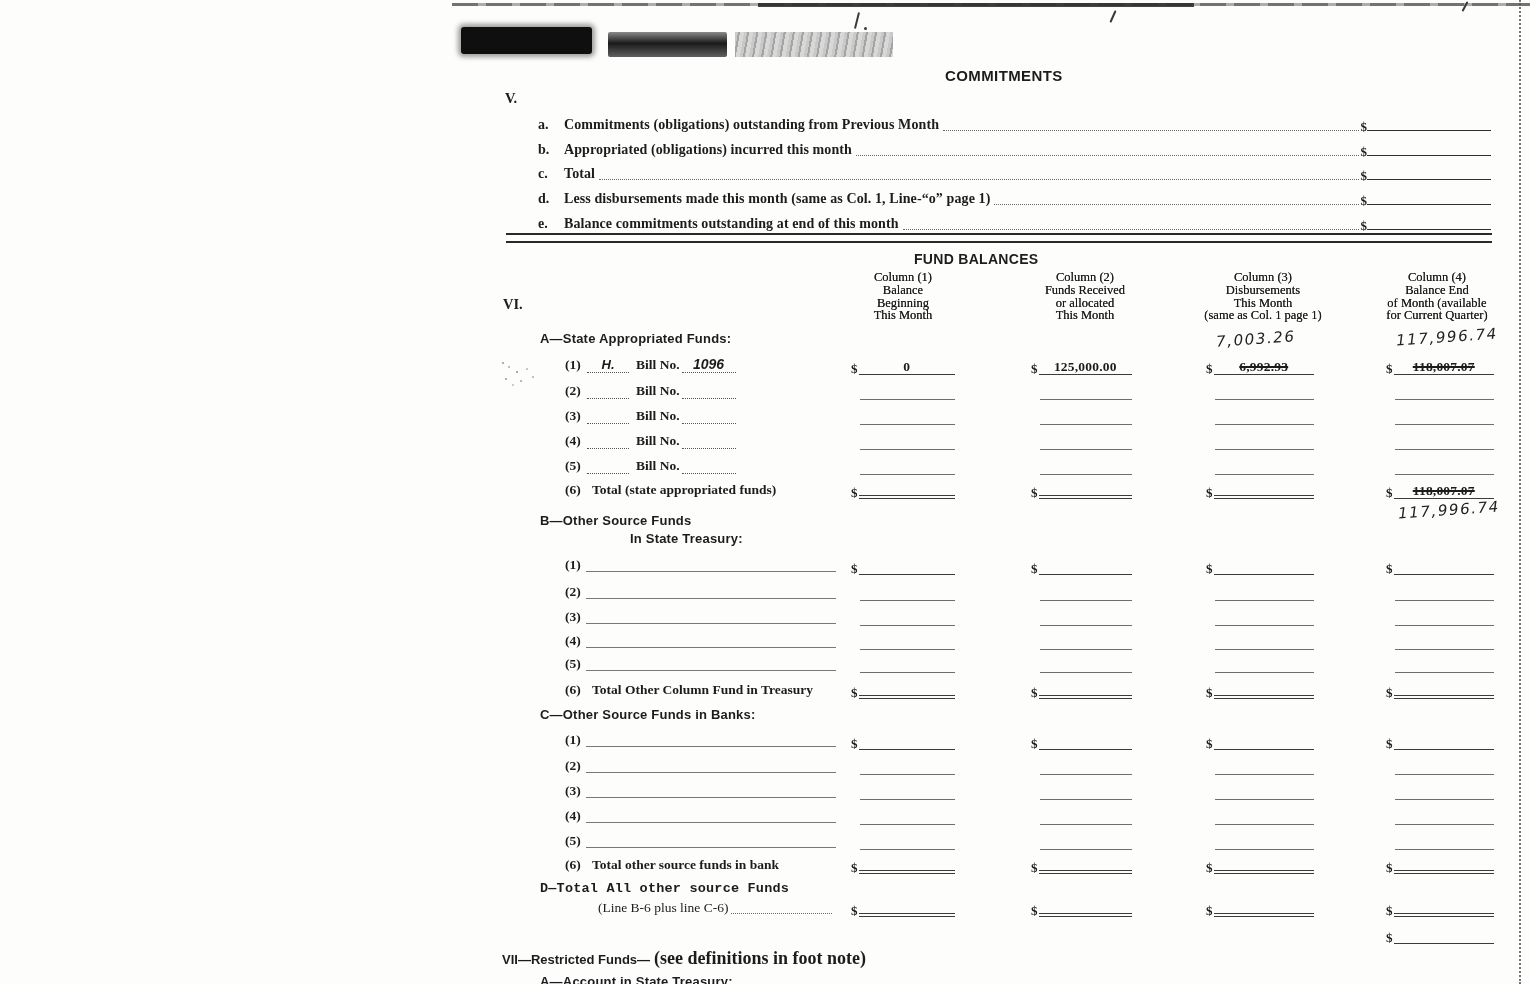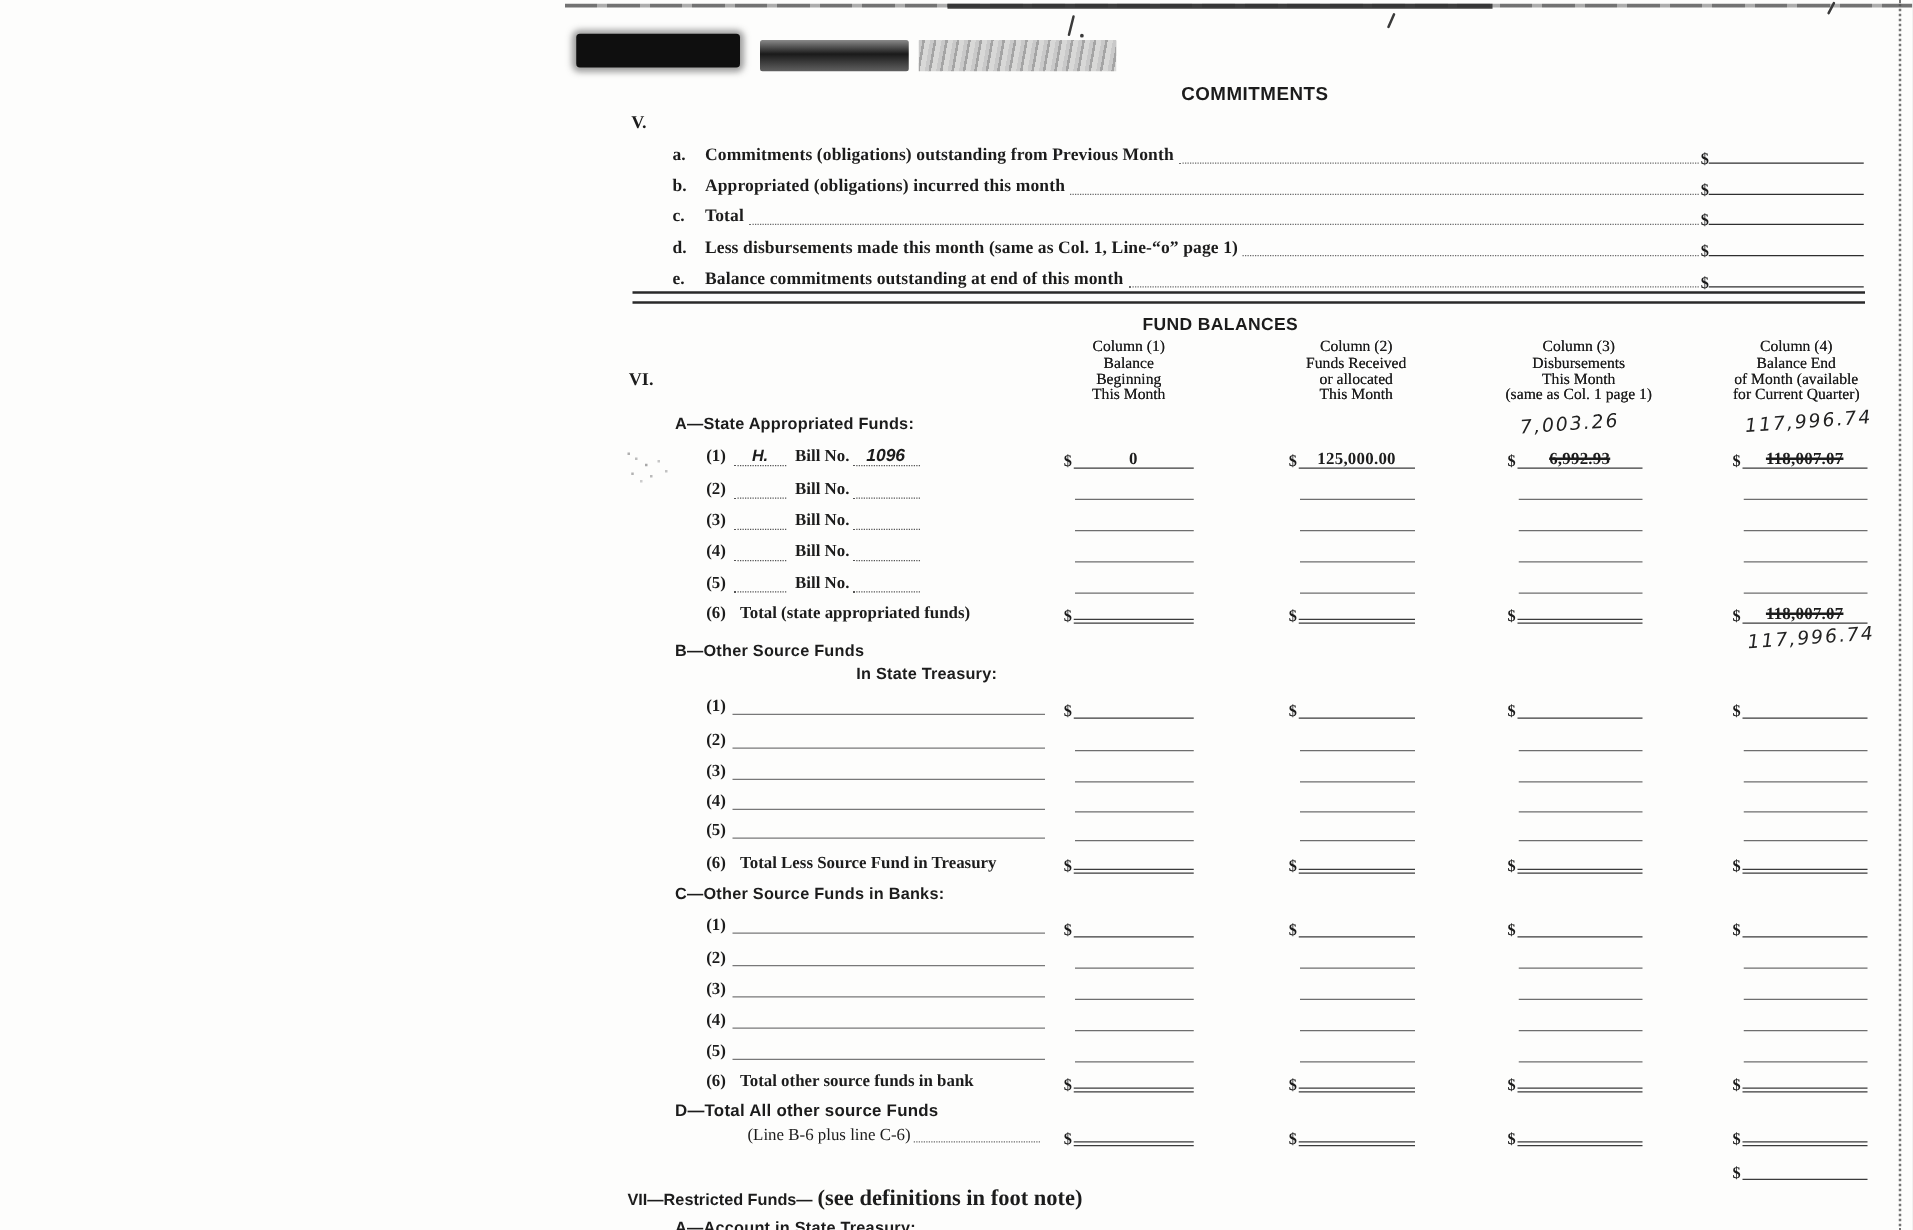"In State Treasury:" div.sechead { left: 649px -> 594px }
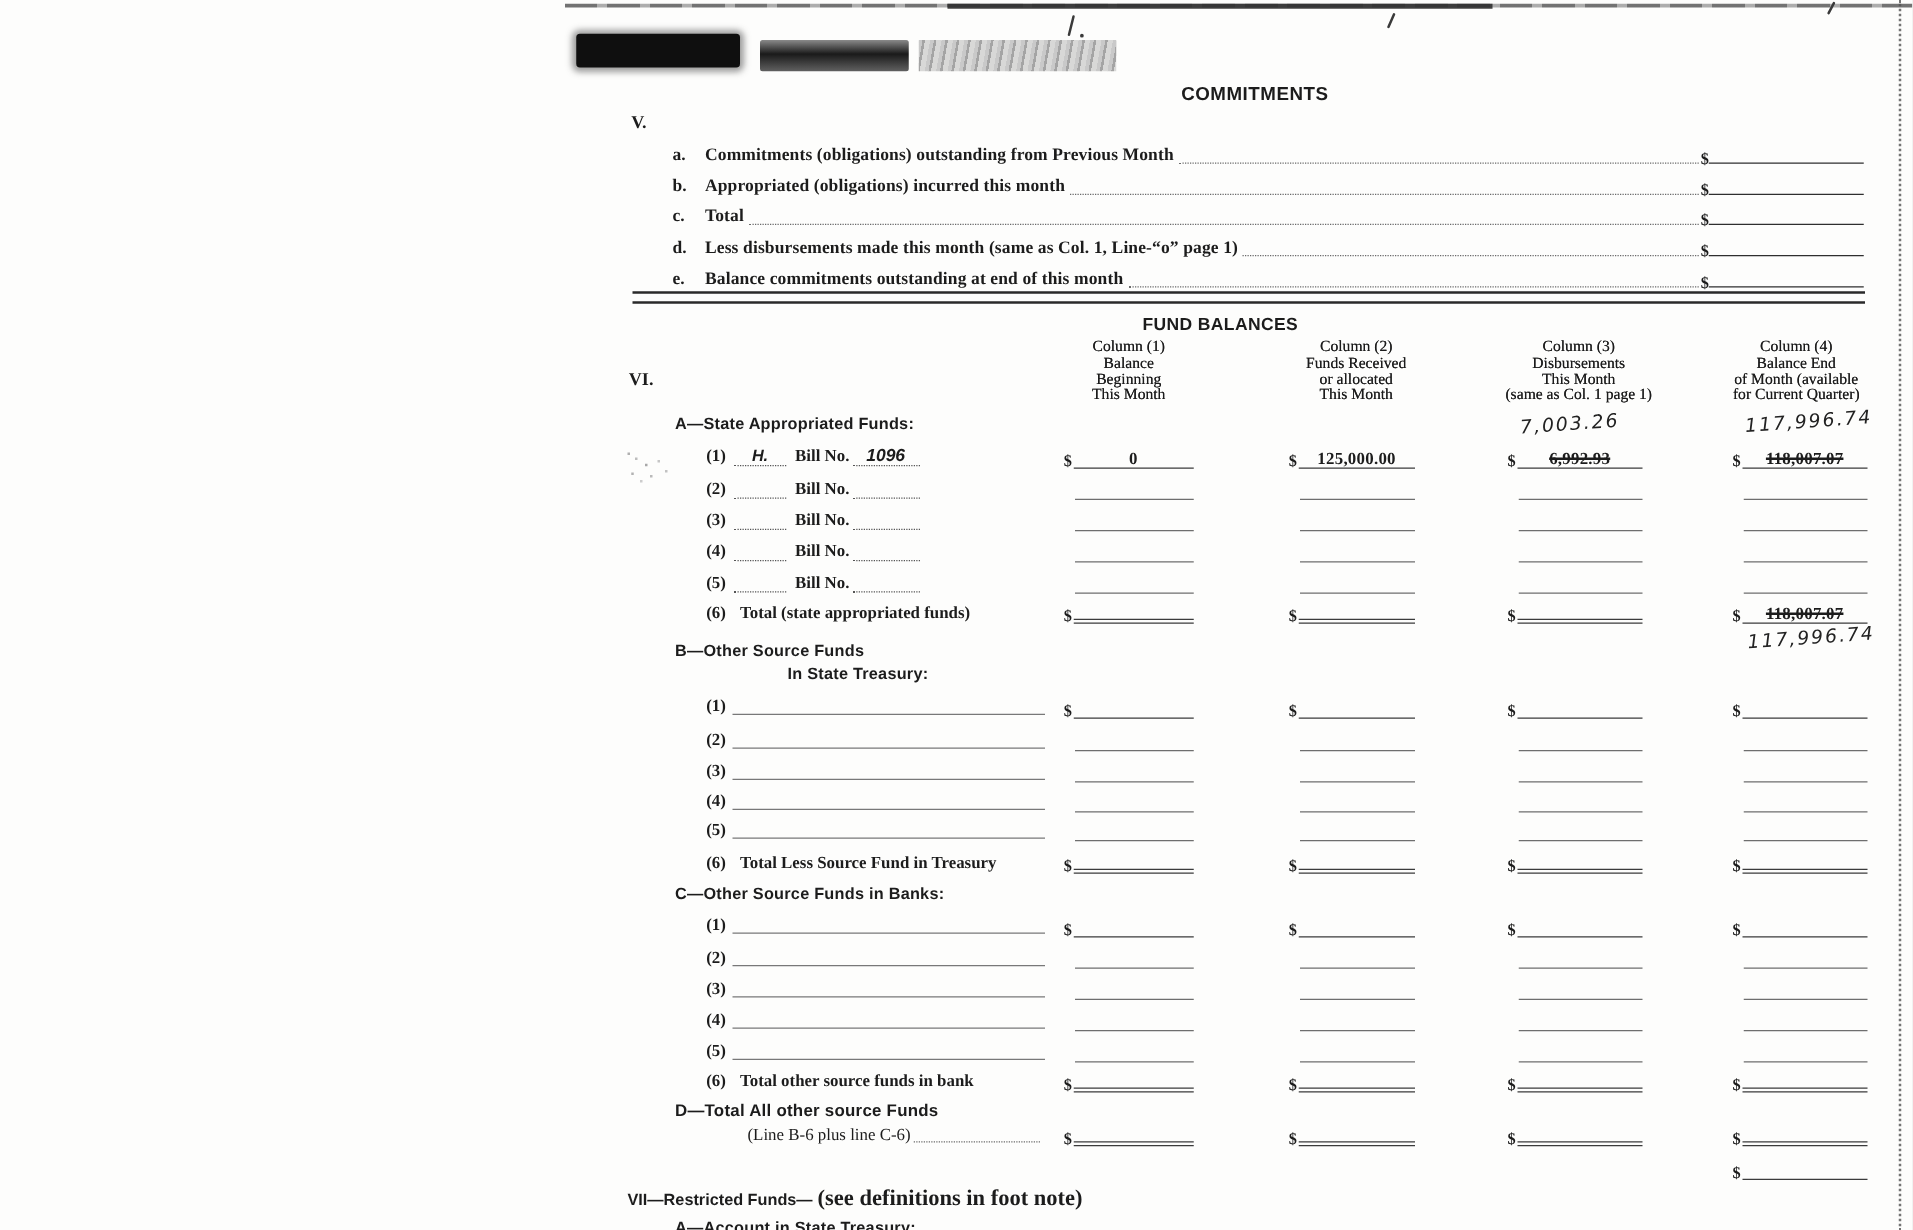"Total Less Source Fund in" span { text: Less Source -> Other Column }
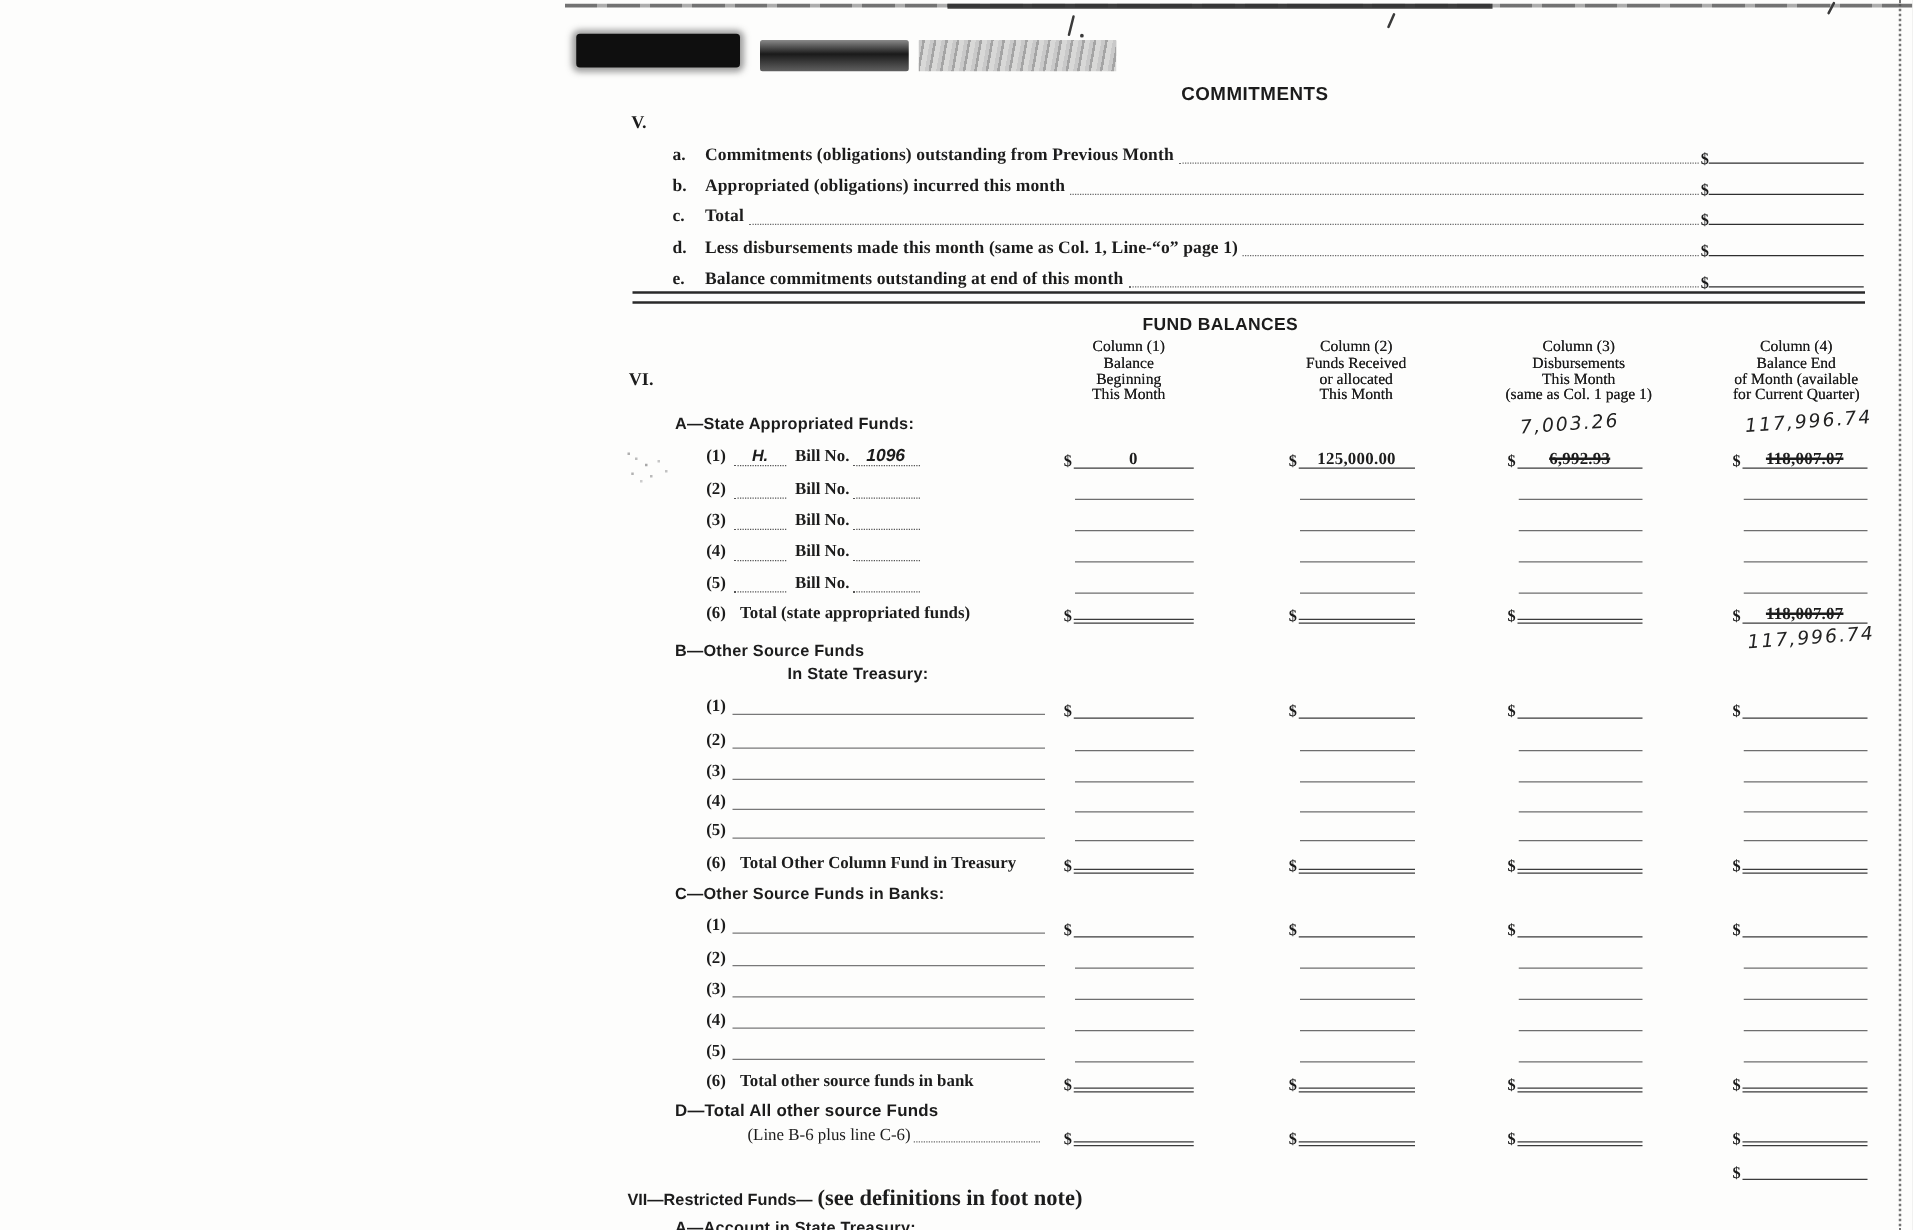"D—Total All other source Funds" div.sechead { font-family: Liberation Sans, sans-serif -> Liberation Mono, monospace }
